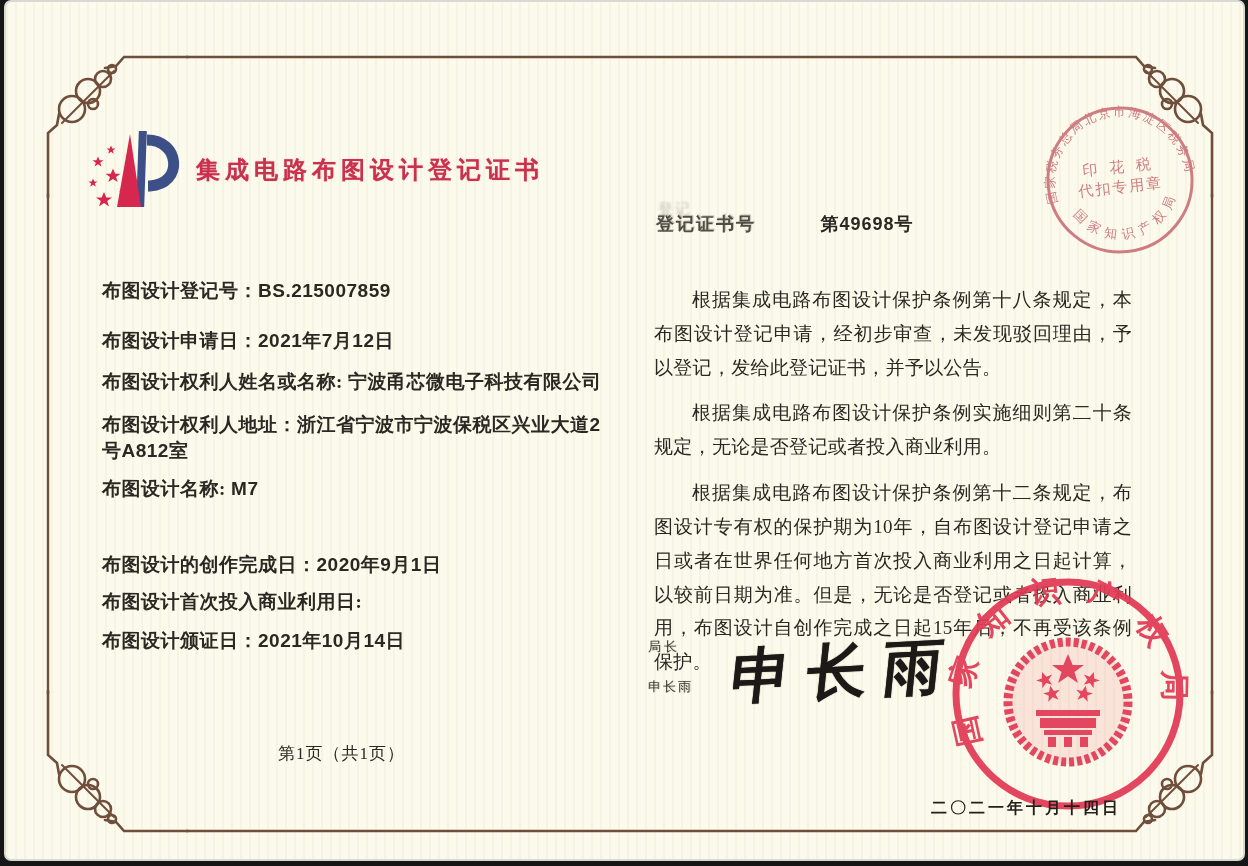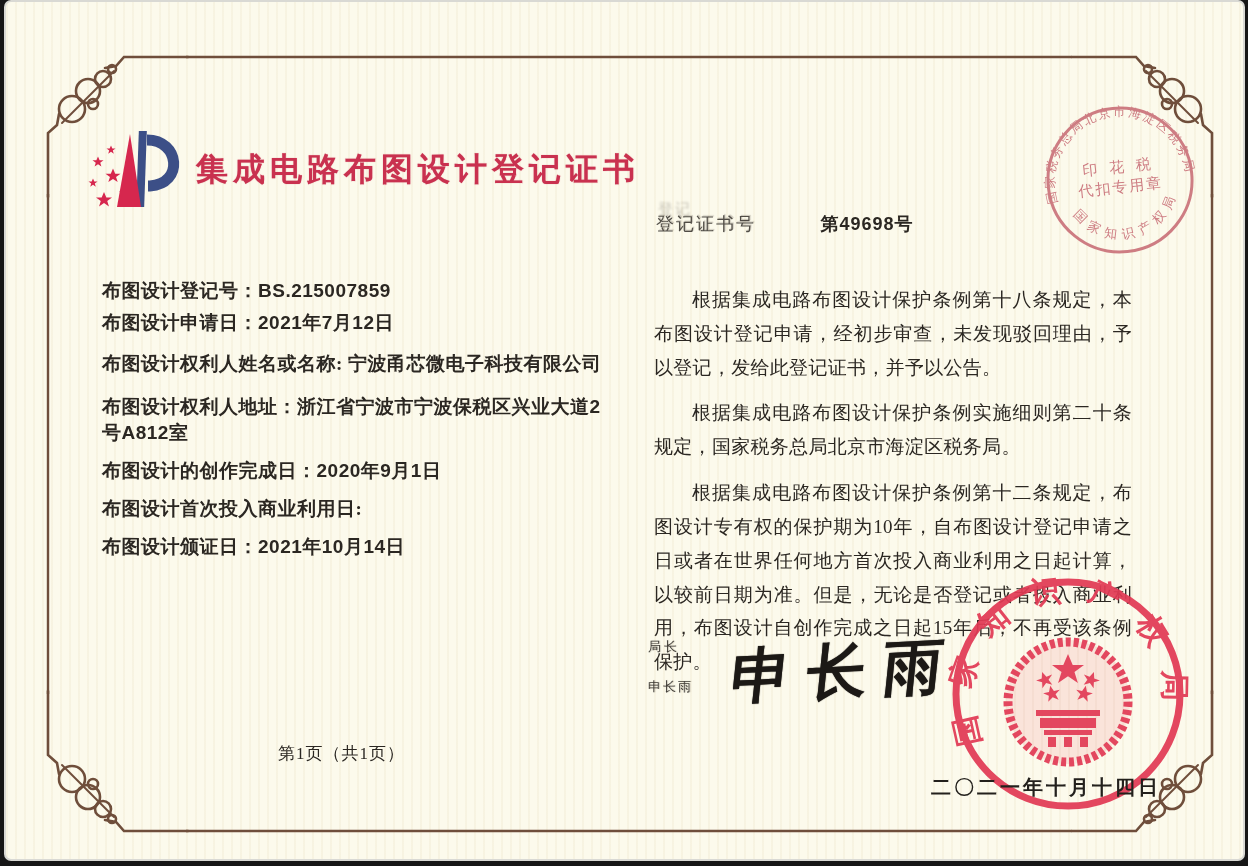"集成电路布图设计登记证书" .cert-title { font-size: 32px -> 24px }
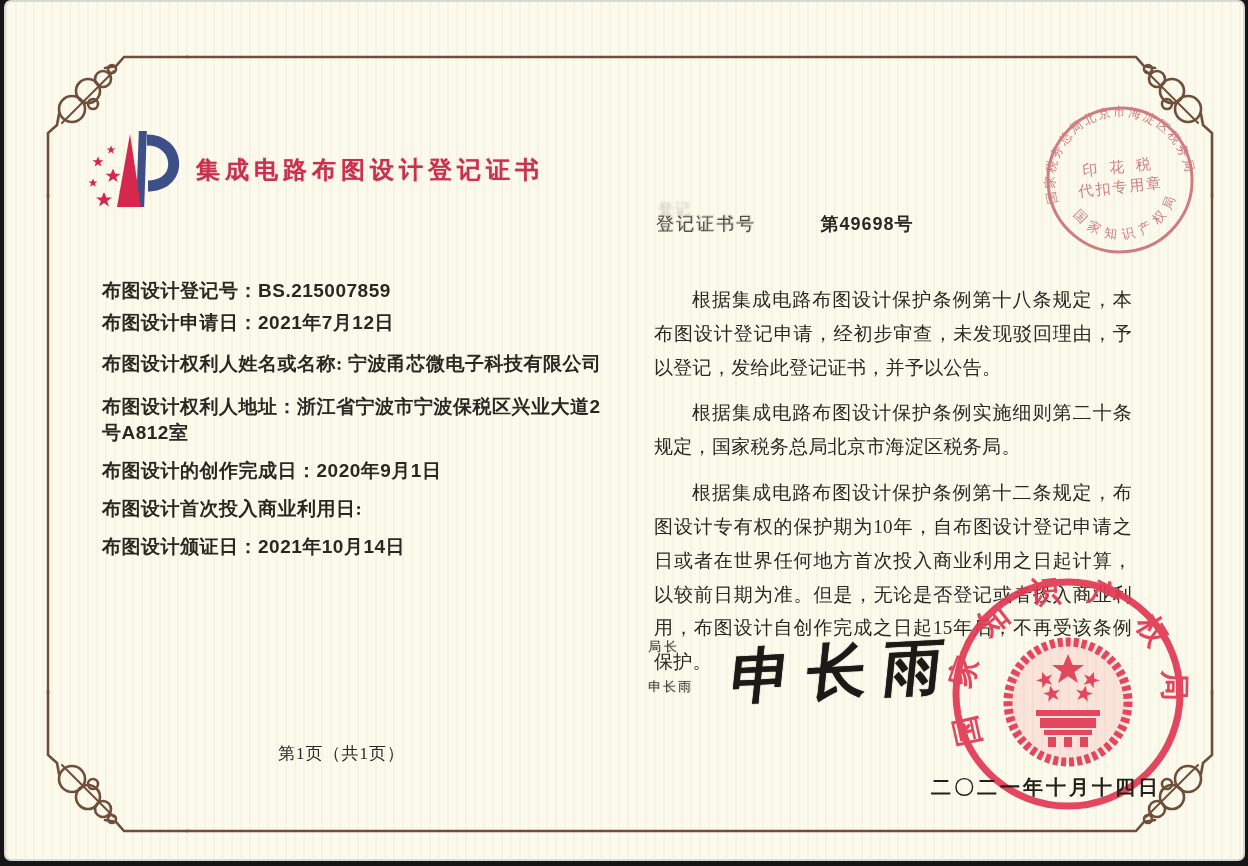"登记证书号" .certno-label { font-weight: none -> bold }
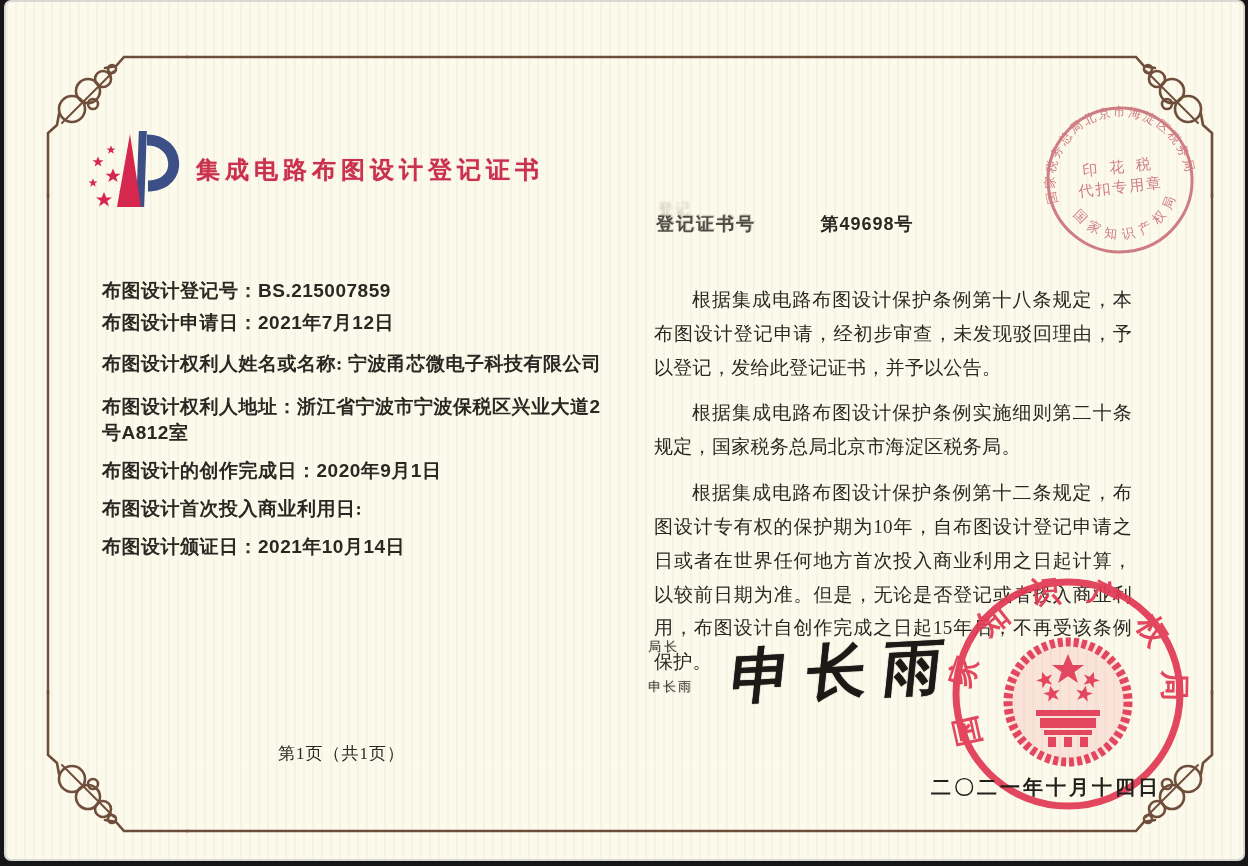"布图设计登记号：BS.215007859" .f0 { margin-bottom: 6px -> 24px }
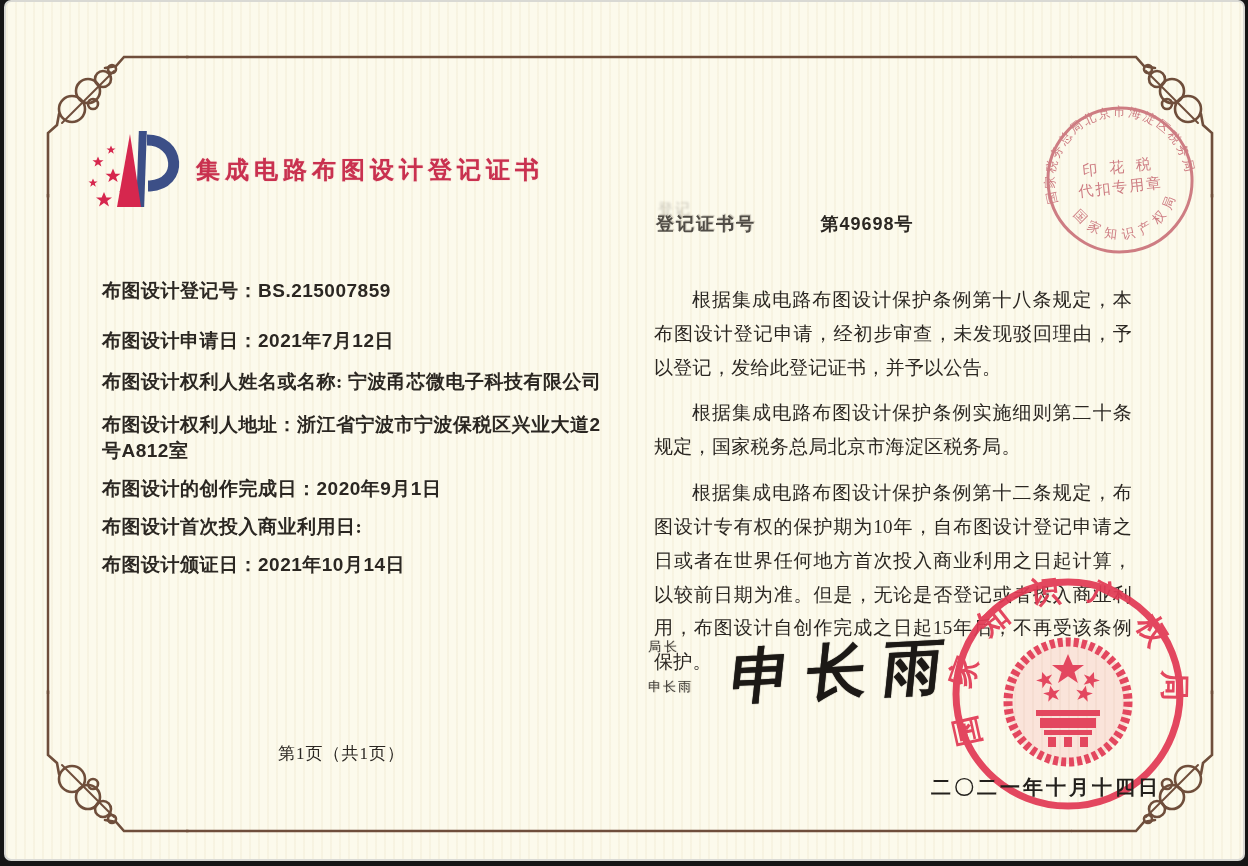"根据集成电路布图设计保护条例实施细则第二十条规定，国家税务总局北京市海淀区税务局" p { text: 国家税务总局北京市海淀区税务局 -> 无论是否登记或者投入商业利用 }
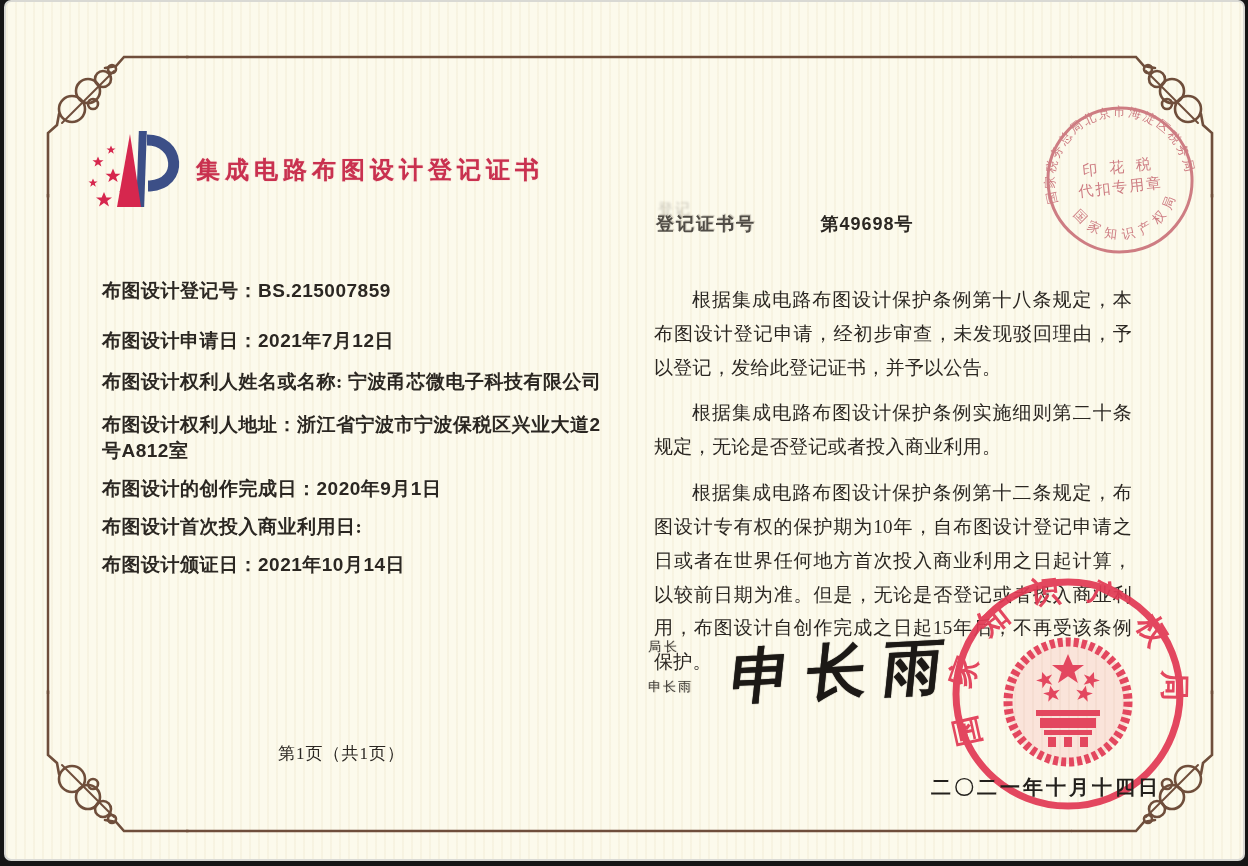"布图设计名称: M7" div.field { html: none -> <div><span>布图设计名称:</span> <span>M7</span></div> }
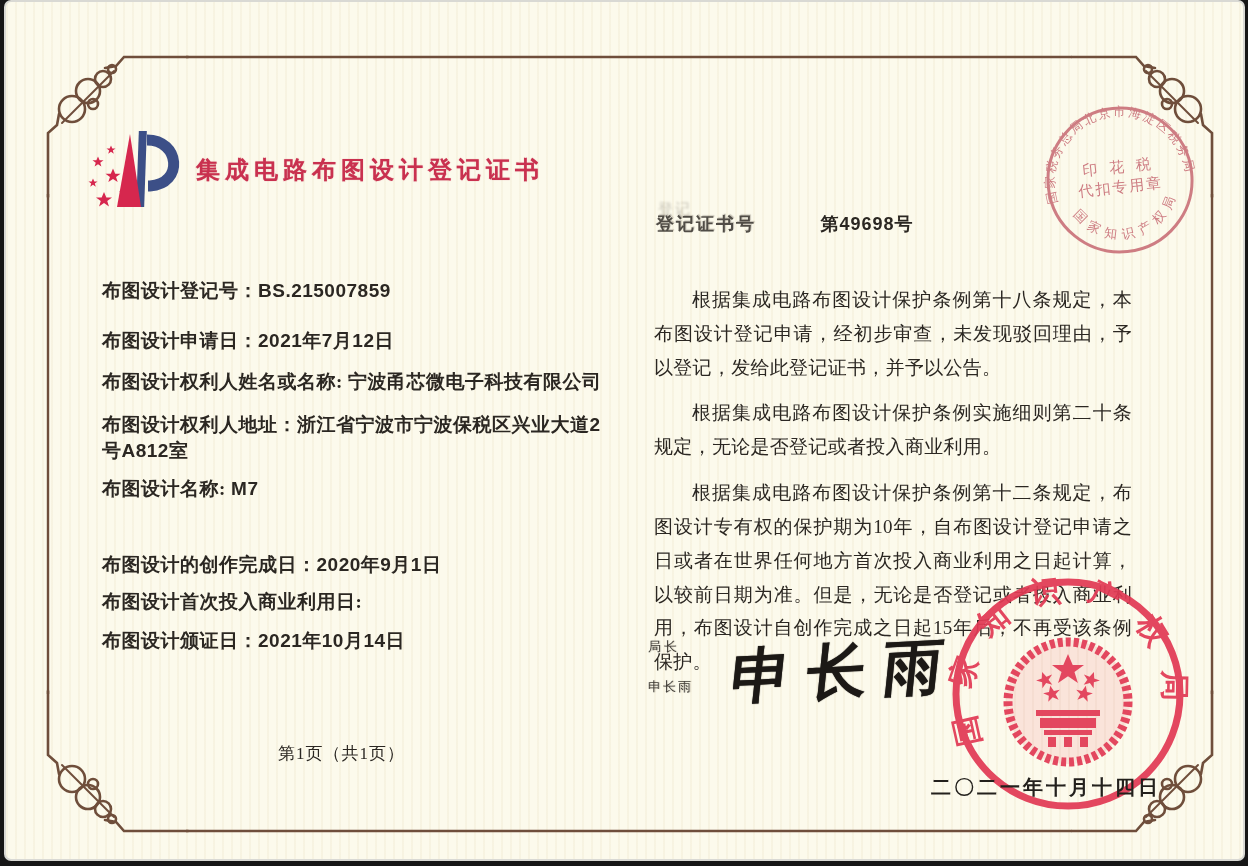"二〇二一年十月十四日" .date-line { font-size: 20px -> 16px; top: 772px -> 796px }
